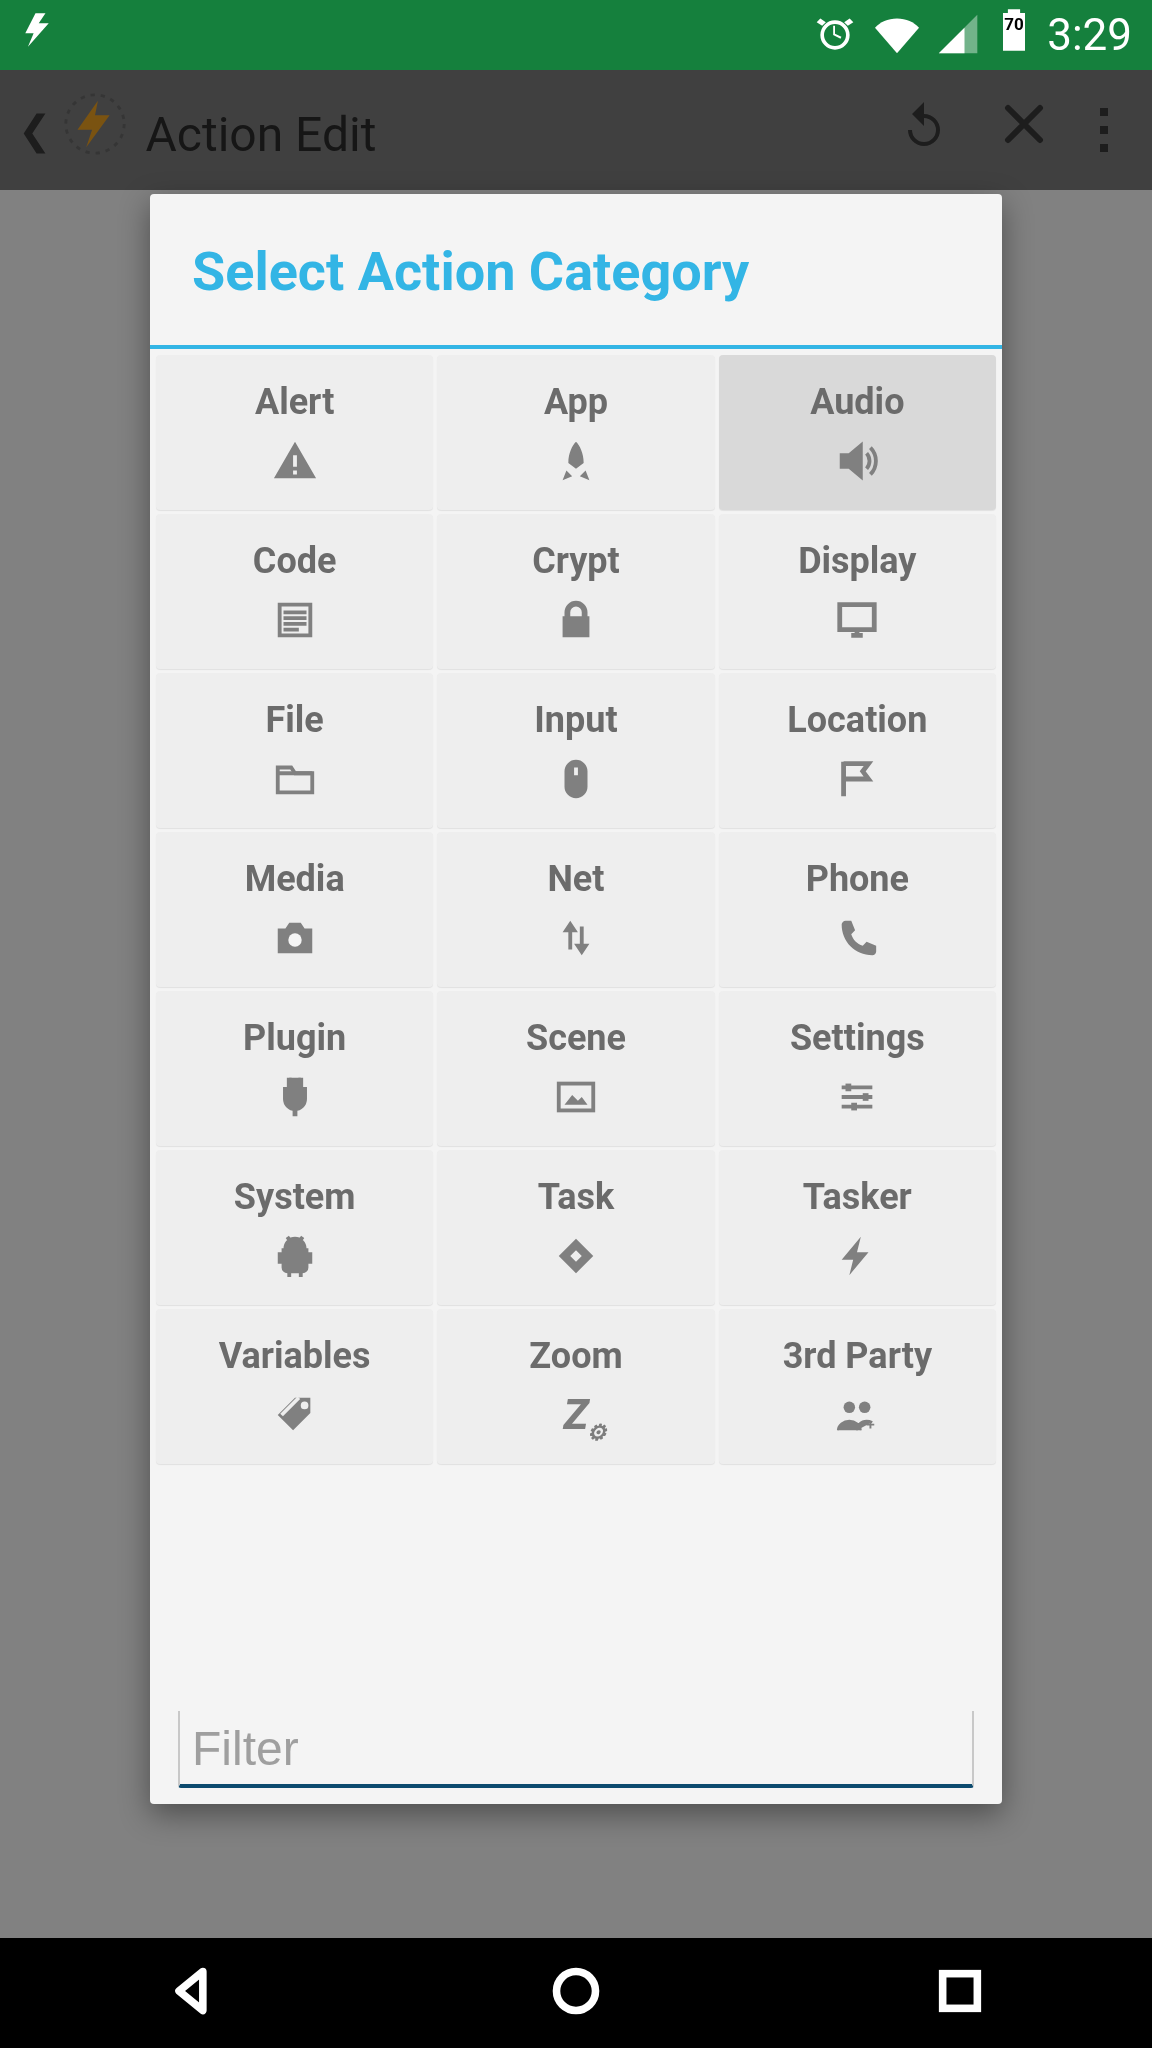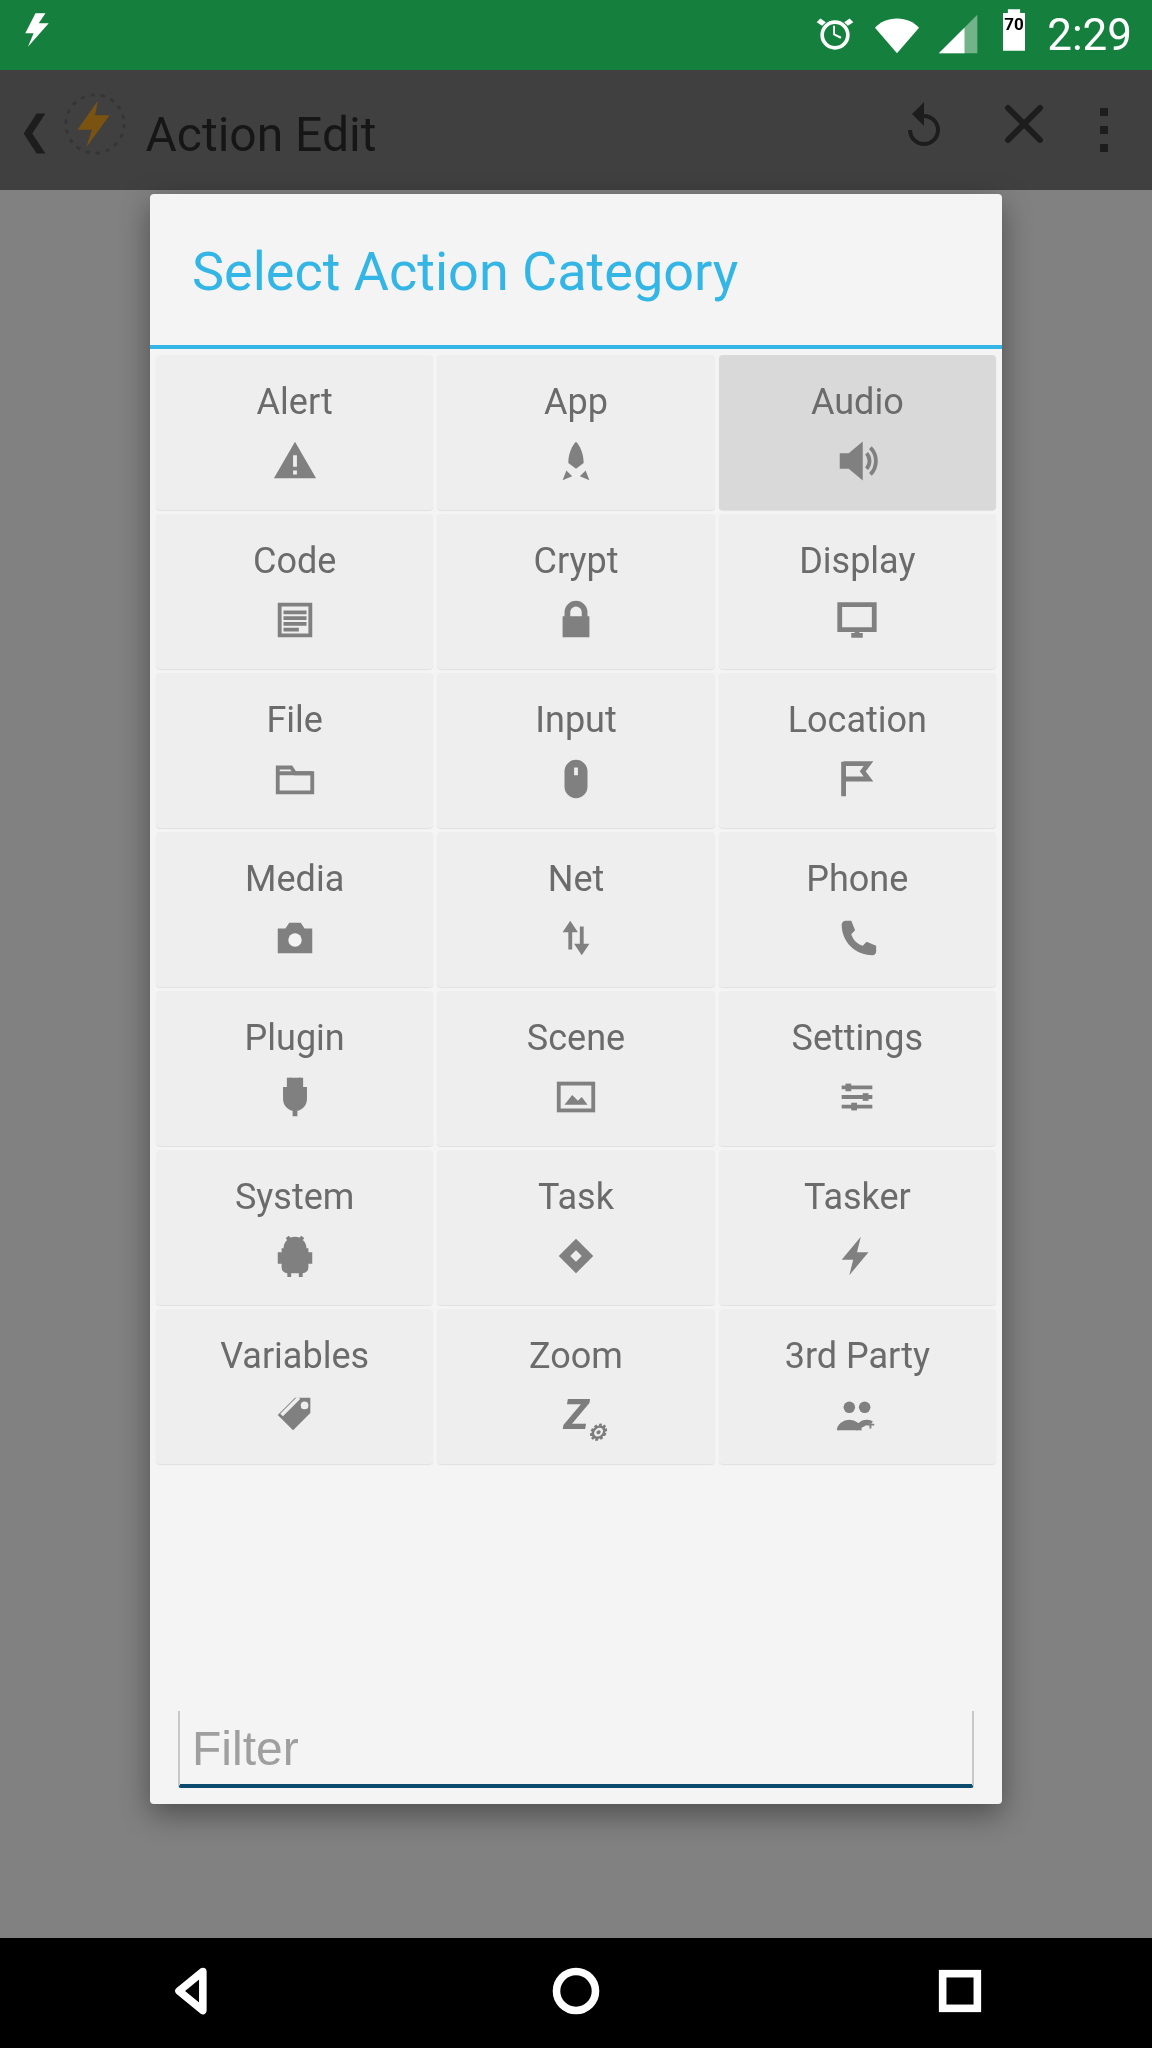"2:29" span.clock { text: 2:29 -> 3:29 }
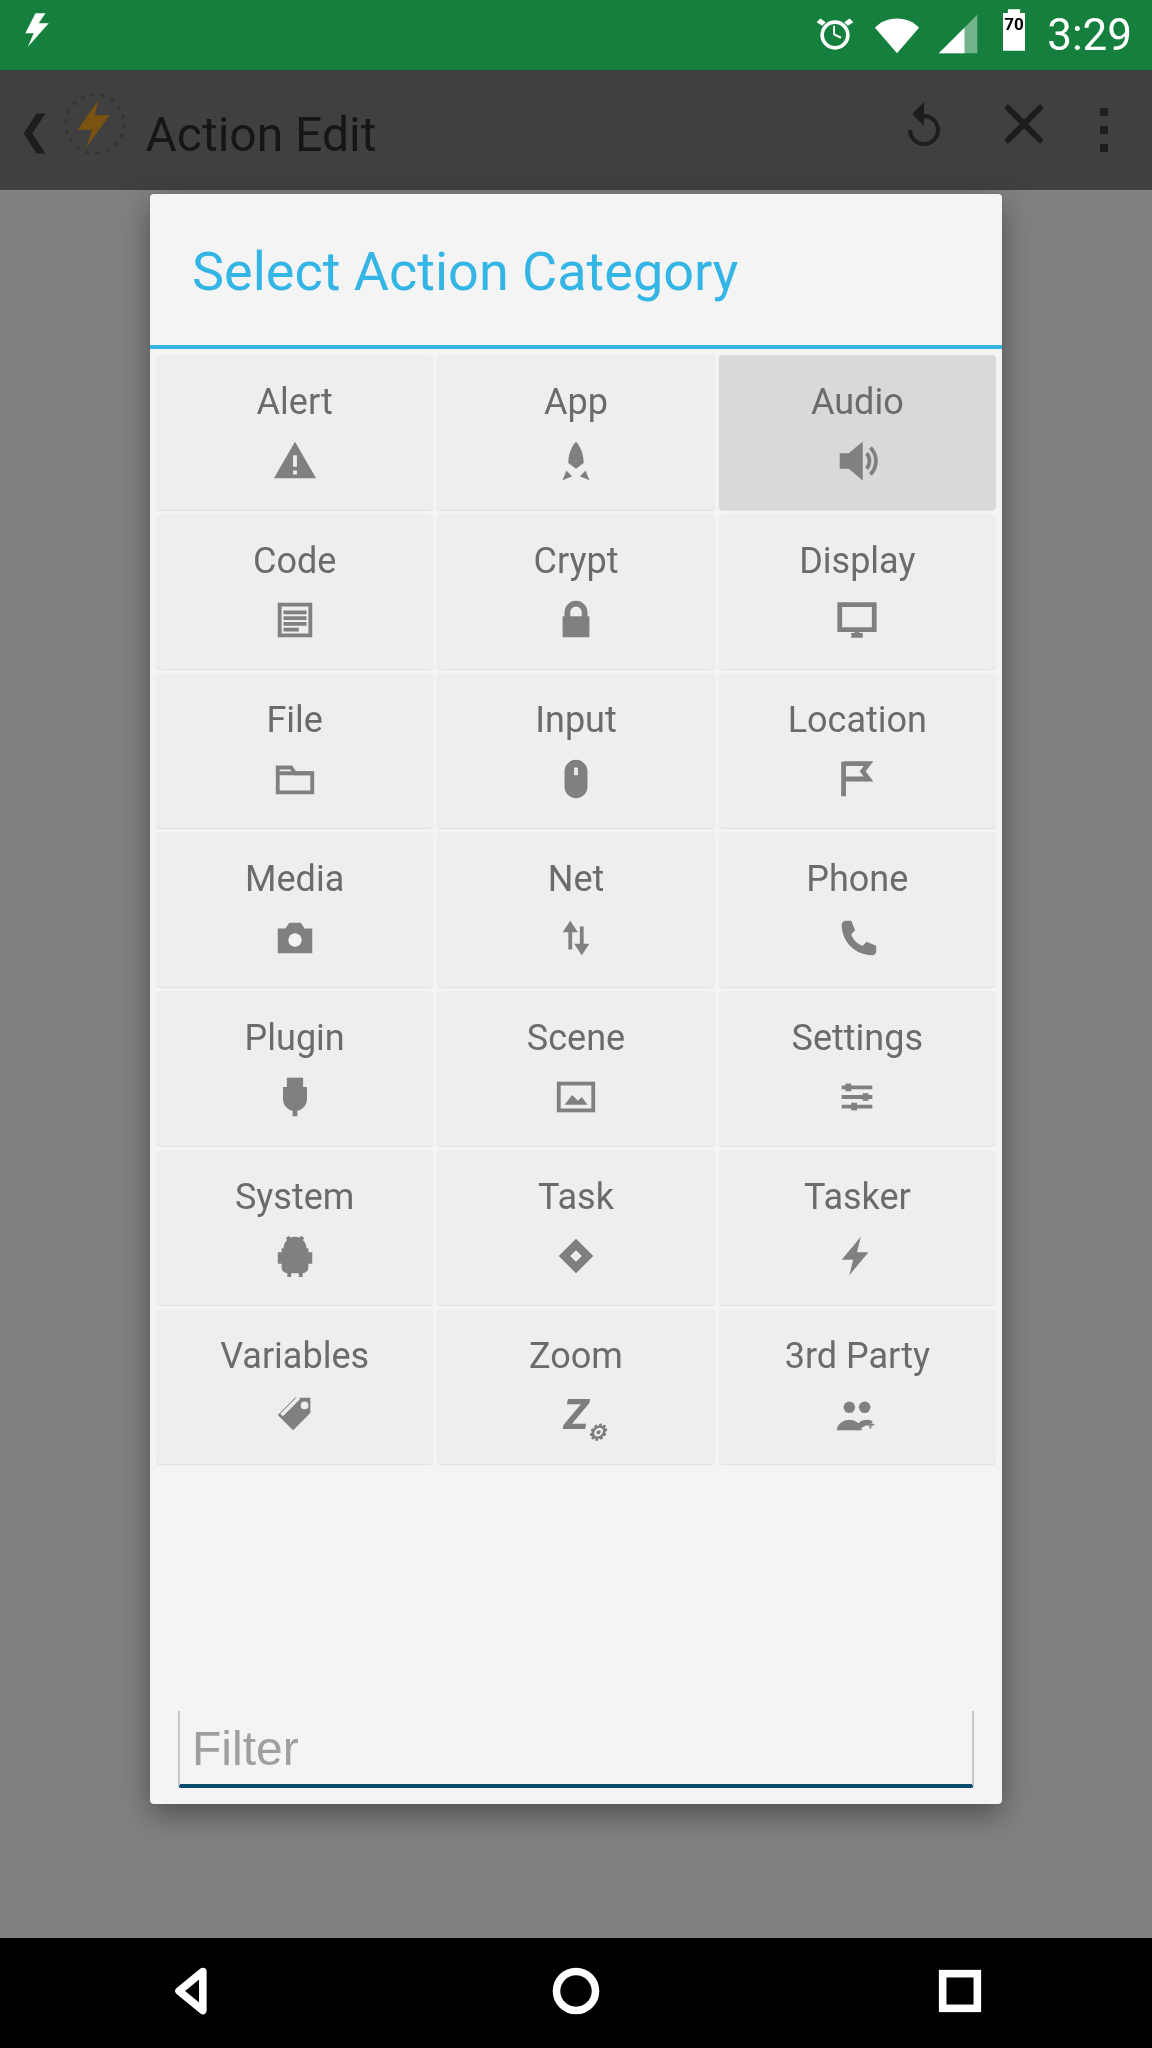"Select Action Category" .modal-title { font-weight: 400 -> 700 }
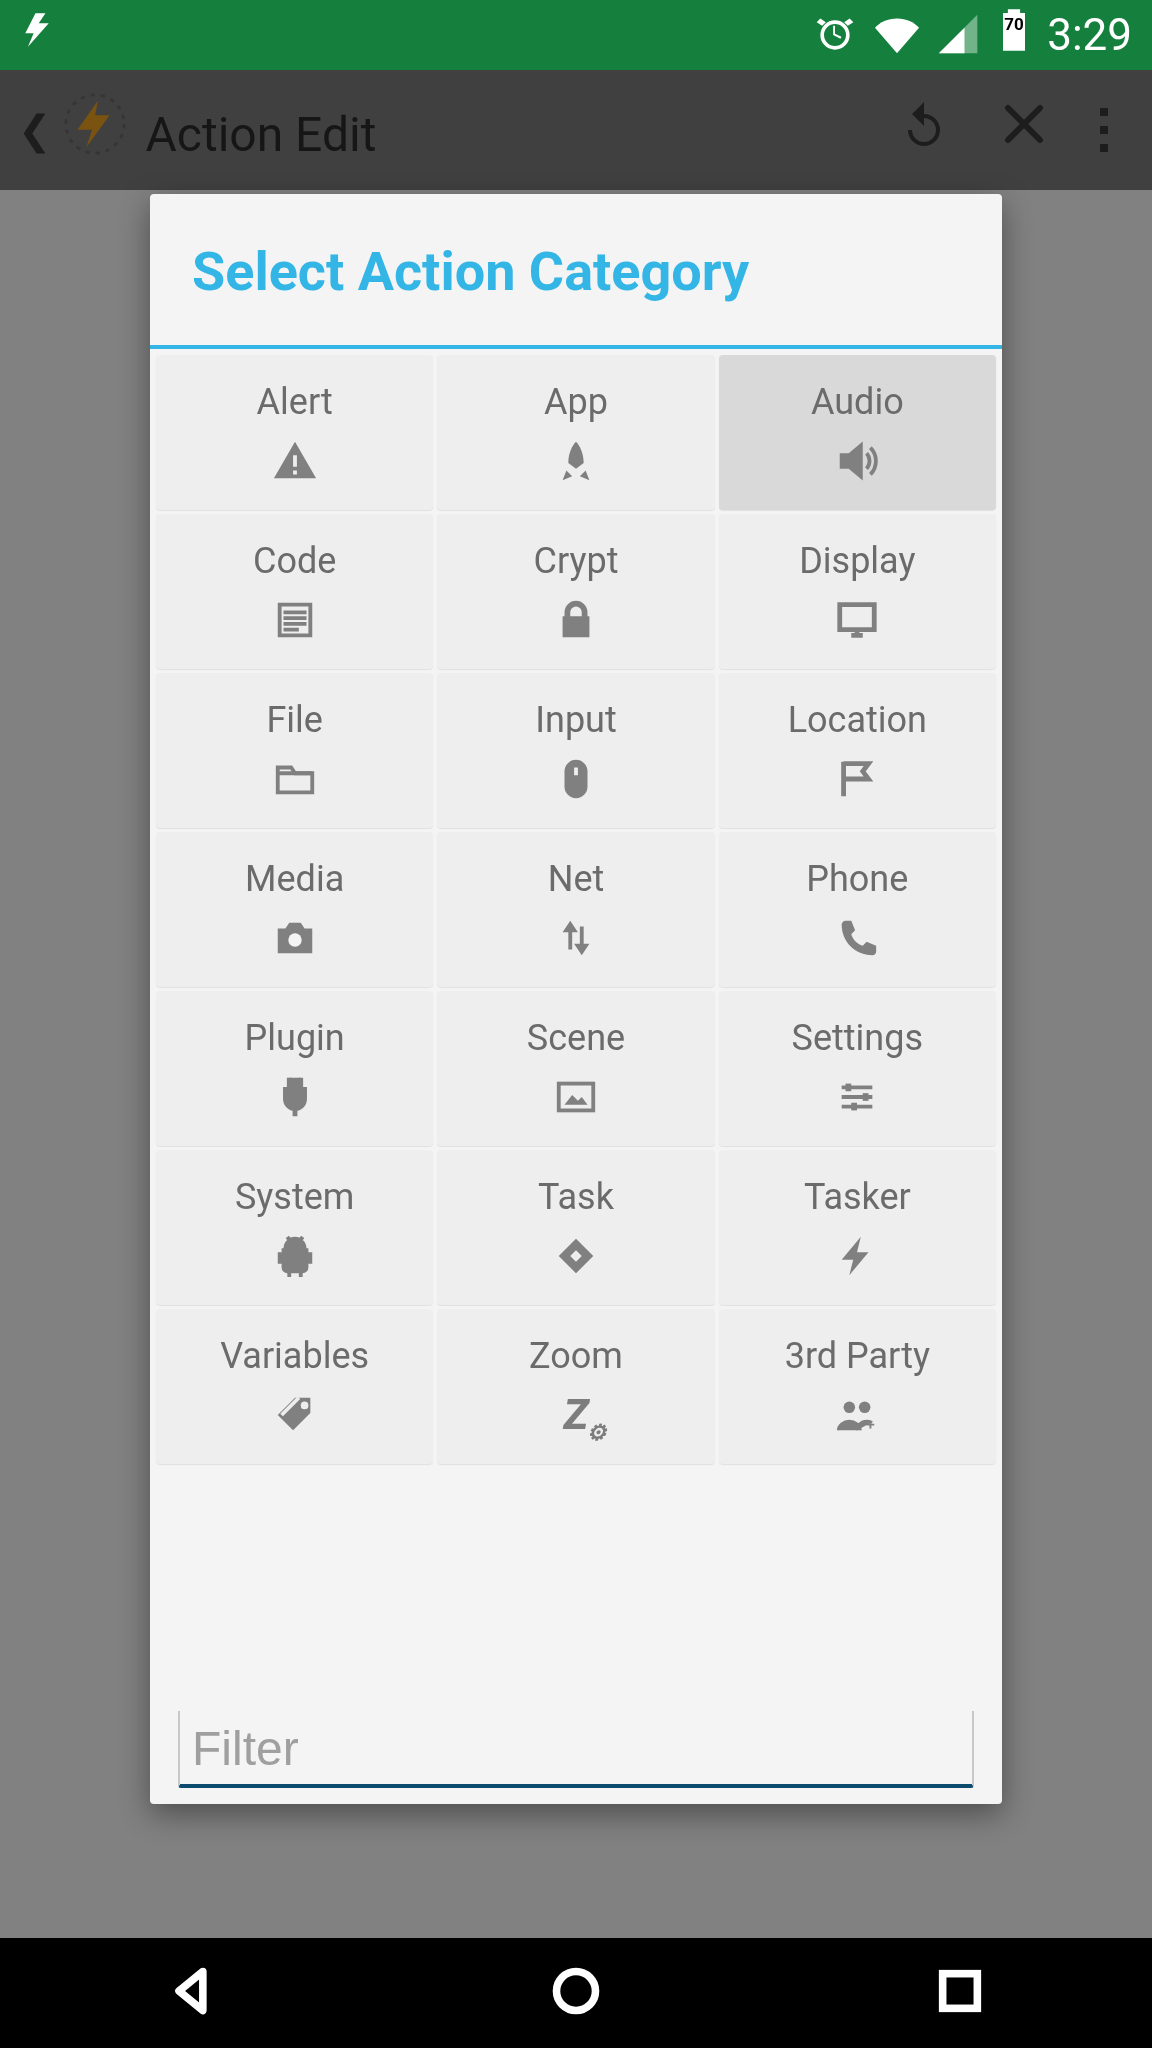"Alert" .tile-label { font-weight: 400 -> 700 }
